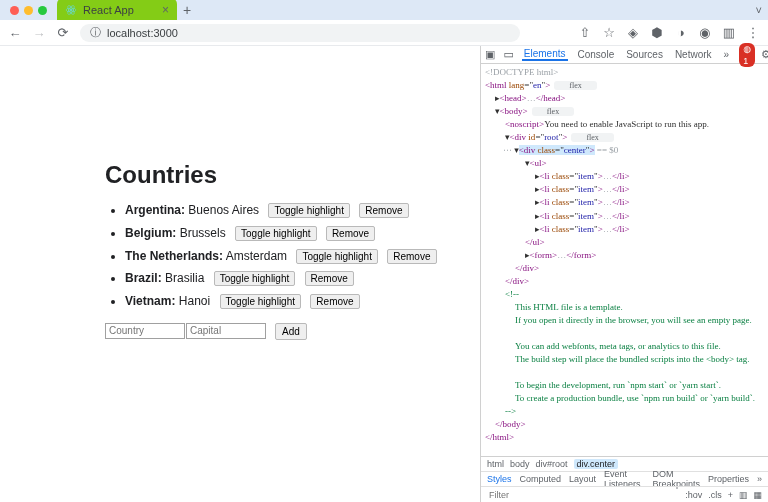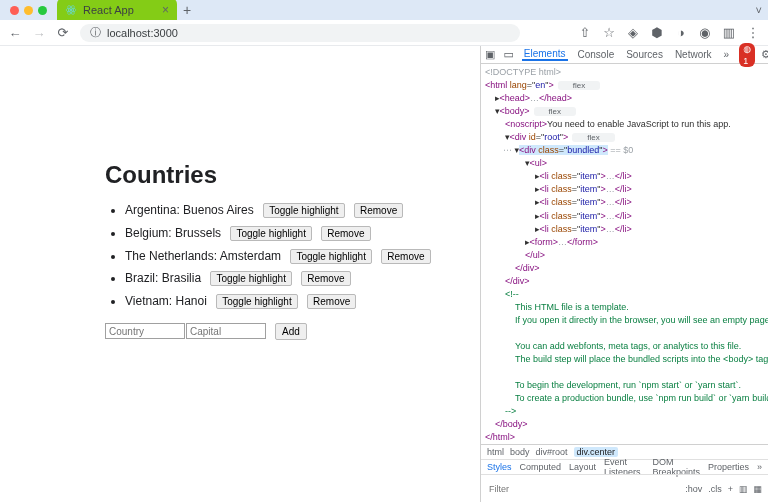"<!DOCTYPE html>" .dom { font-family: Liberation Sans, sans-serif -> Liberation Serif, serif }
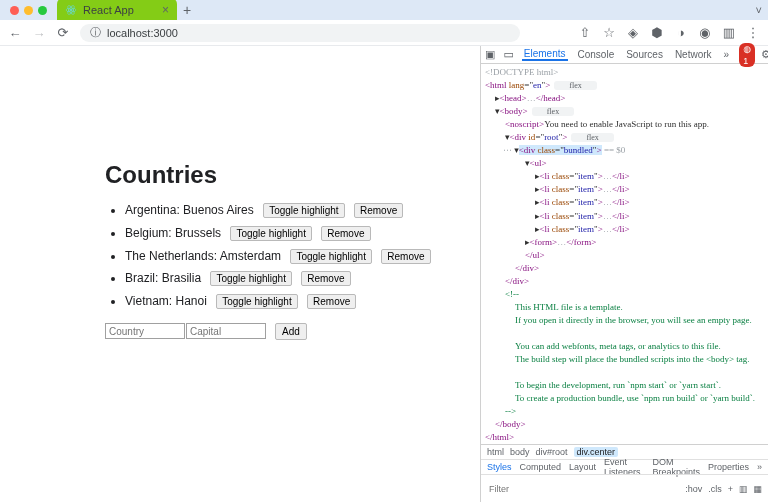"bundled" span.t-val { text: bundled -> center }
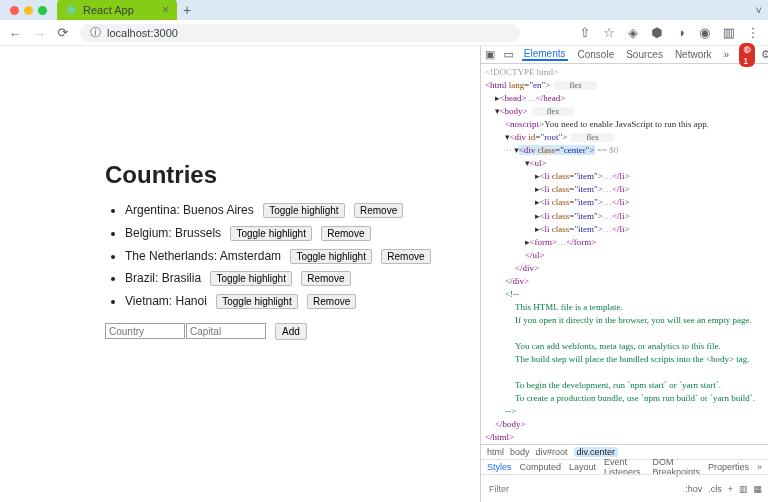"Argentina:" .center li b { font-weight: 400 -> 700 }
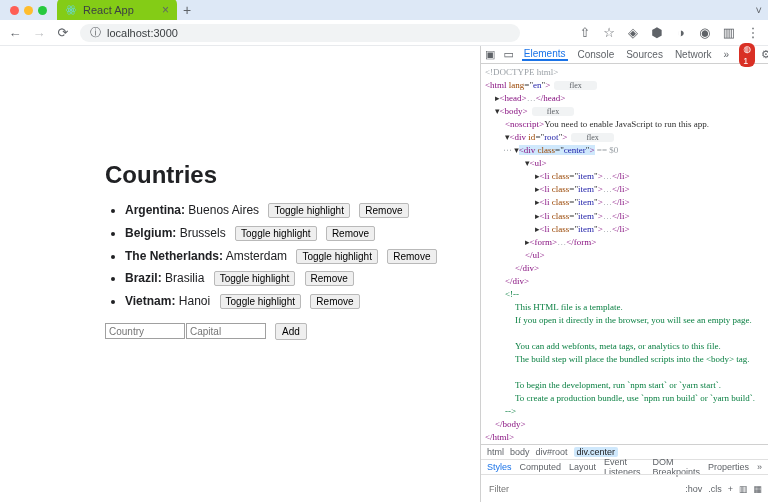"▸<form>…</form>" div.indent4 { order: before "</ul>" -> after "</ul>" }
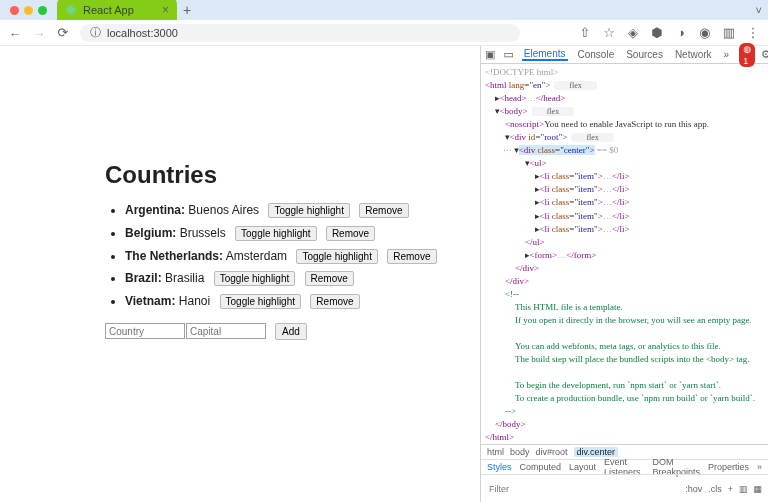"Country" .frm { align-items: center -> none }
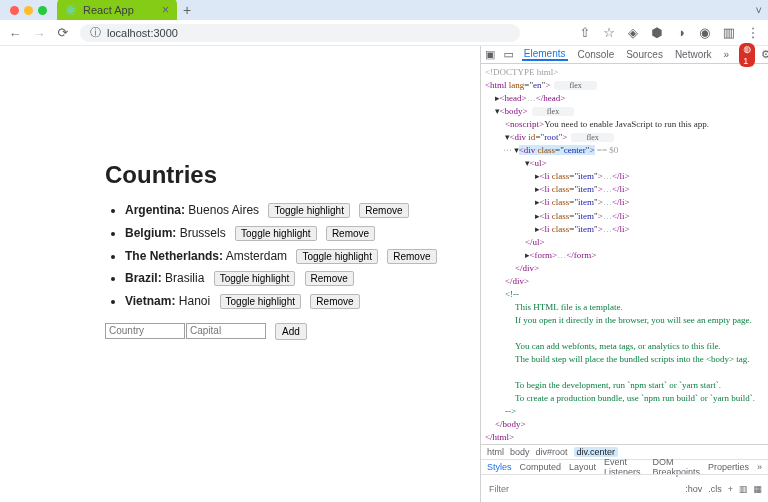"Filter" .filter { height: 28px -> 16px }
